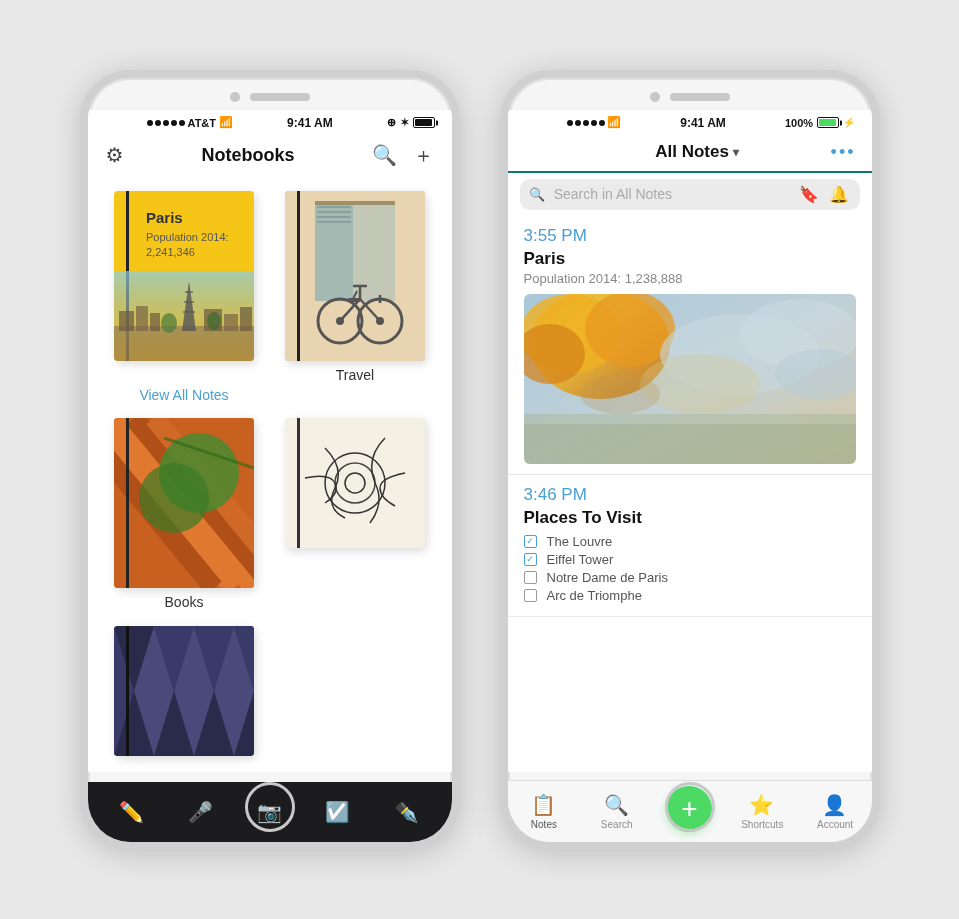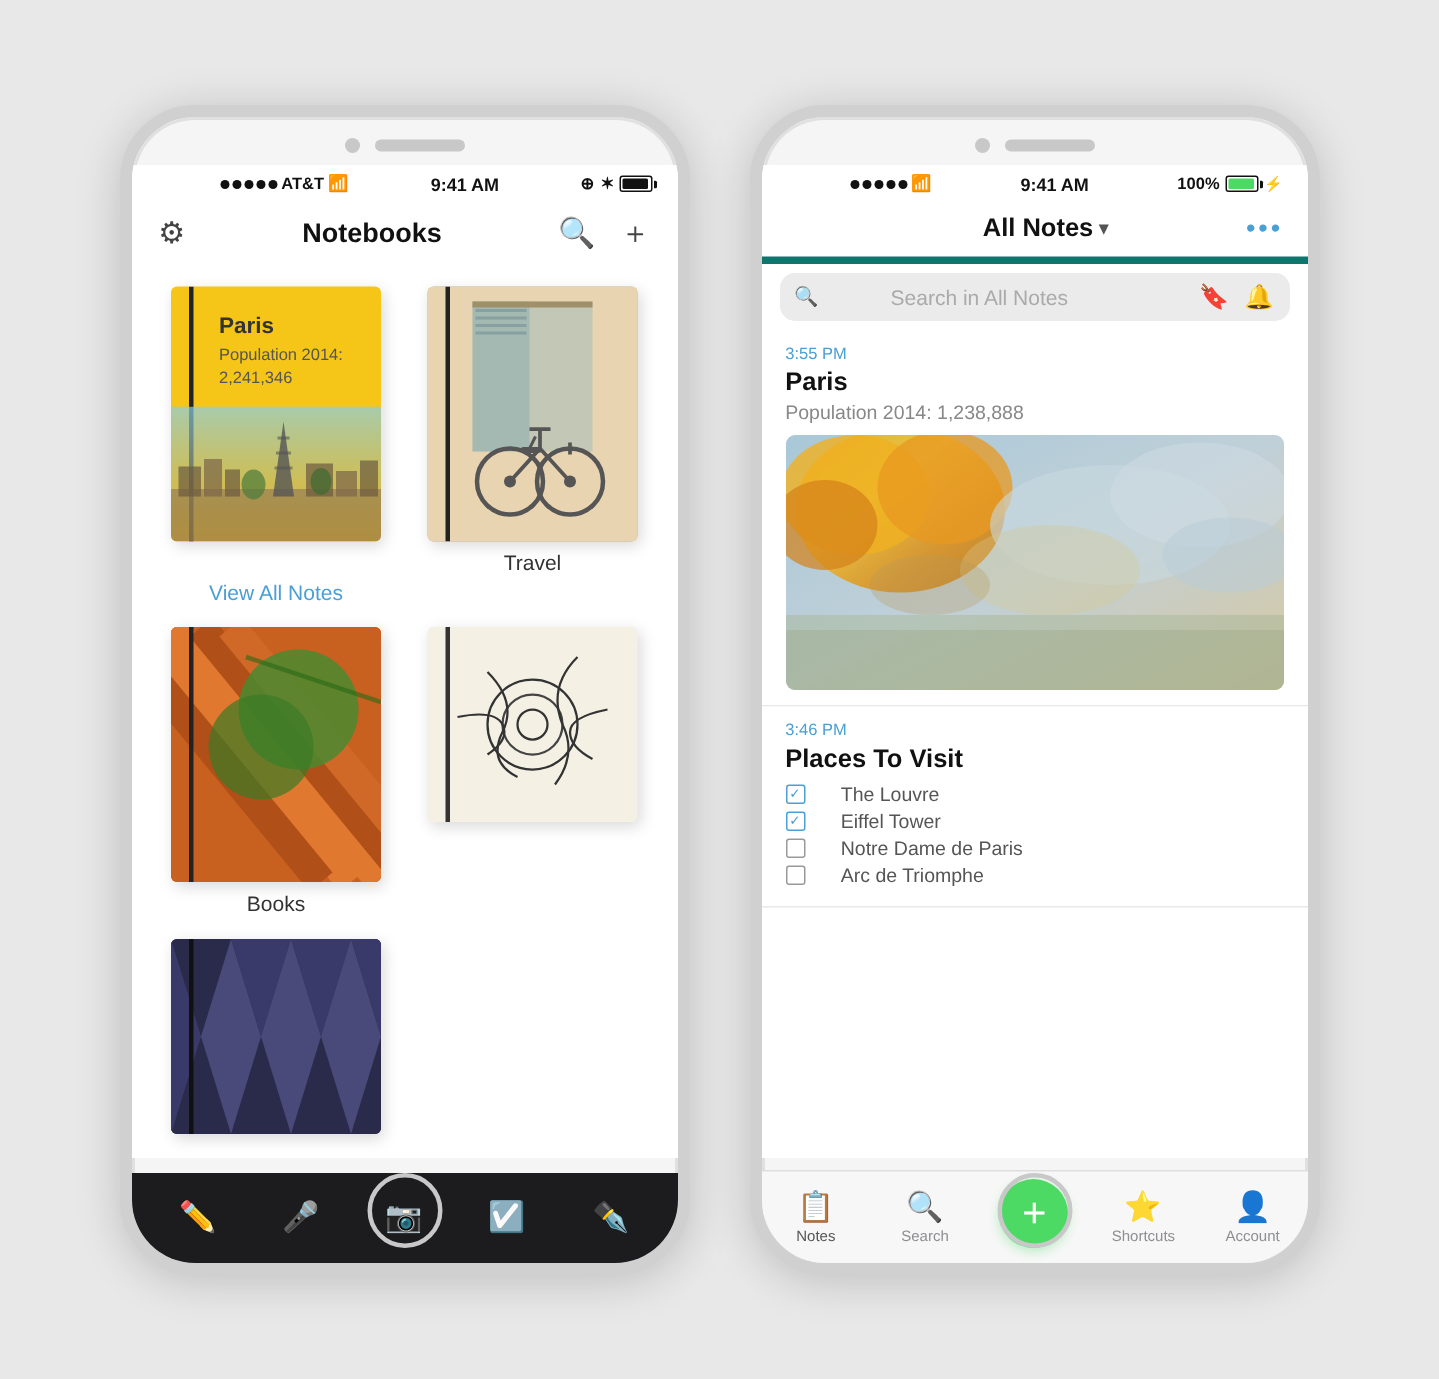"All Notes" .all-notes-nav { border-bottom: 5px solid #0f766e -> 2px solid #0f766e }
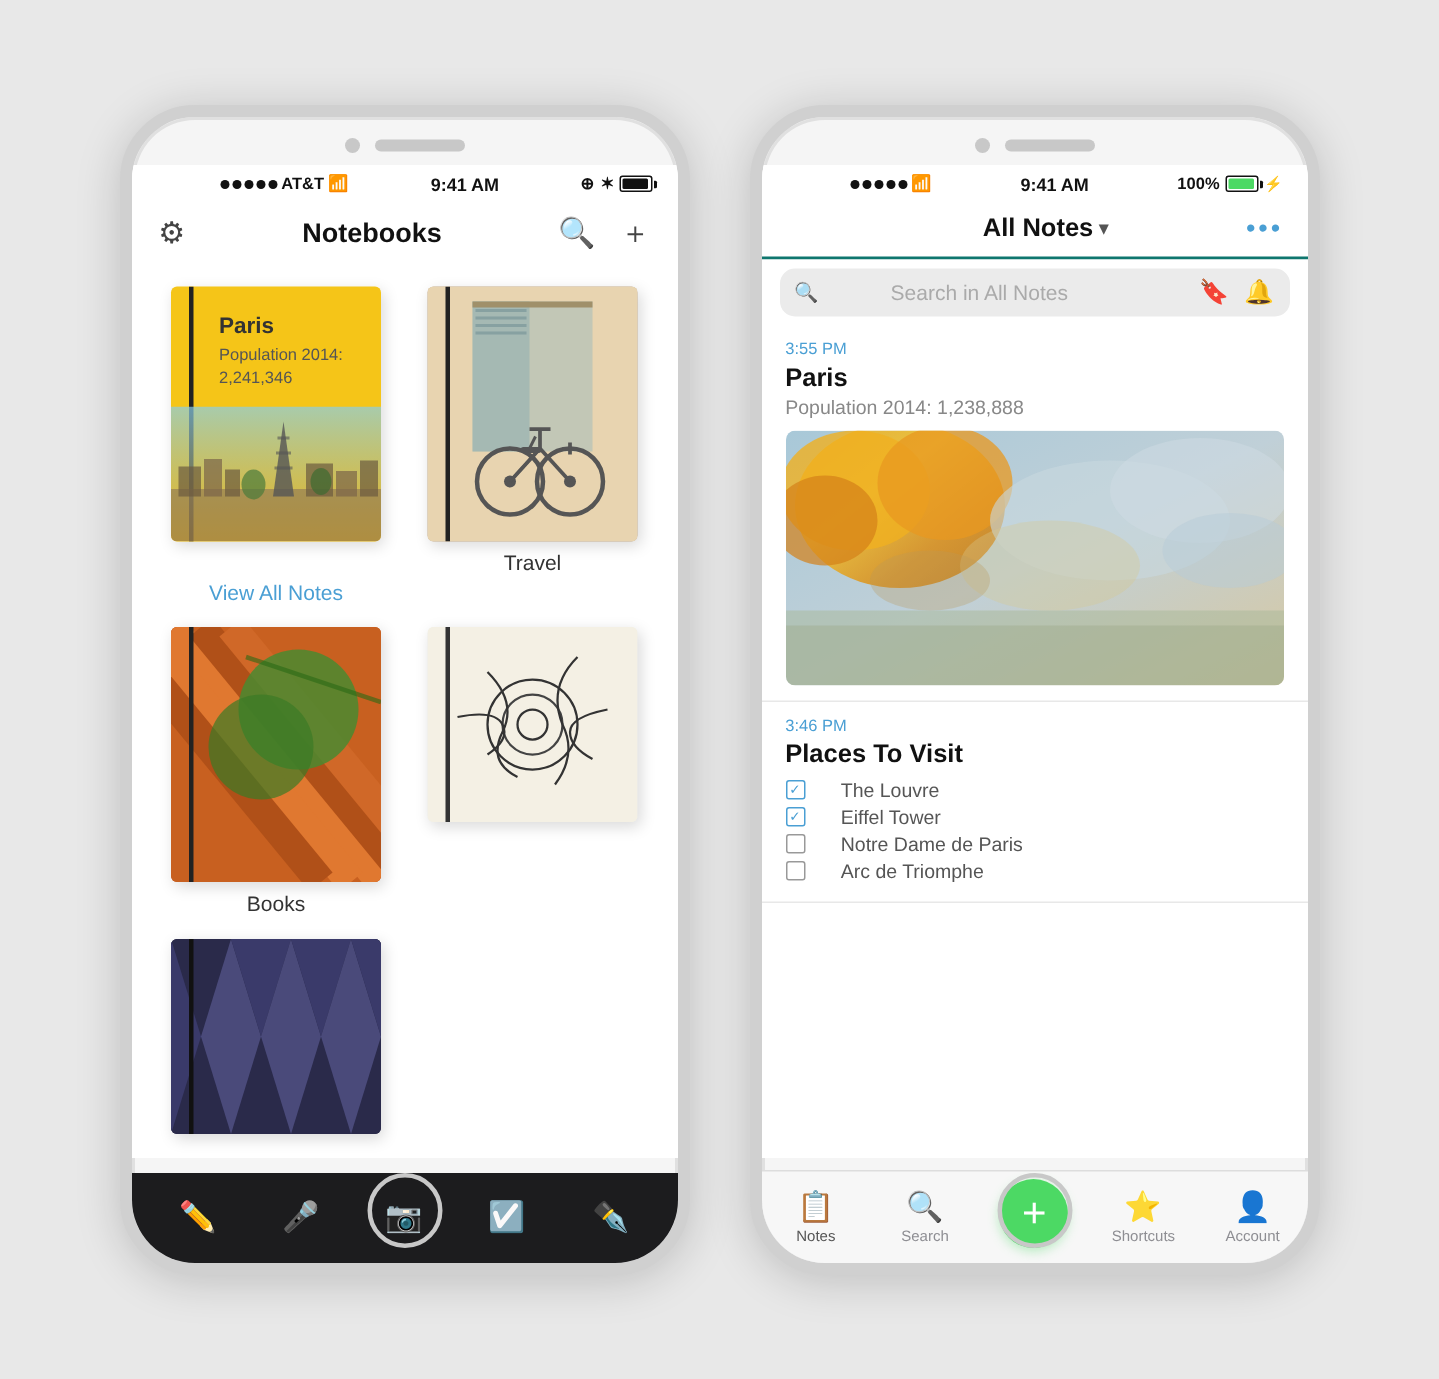"Search in All Notes" span { margin-left: 40px -> none }
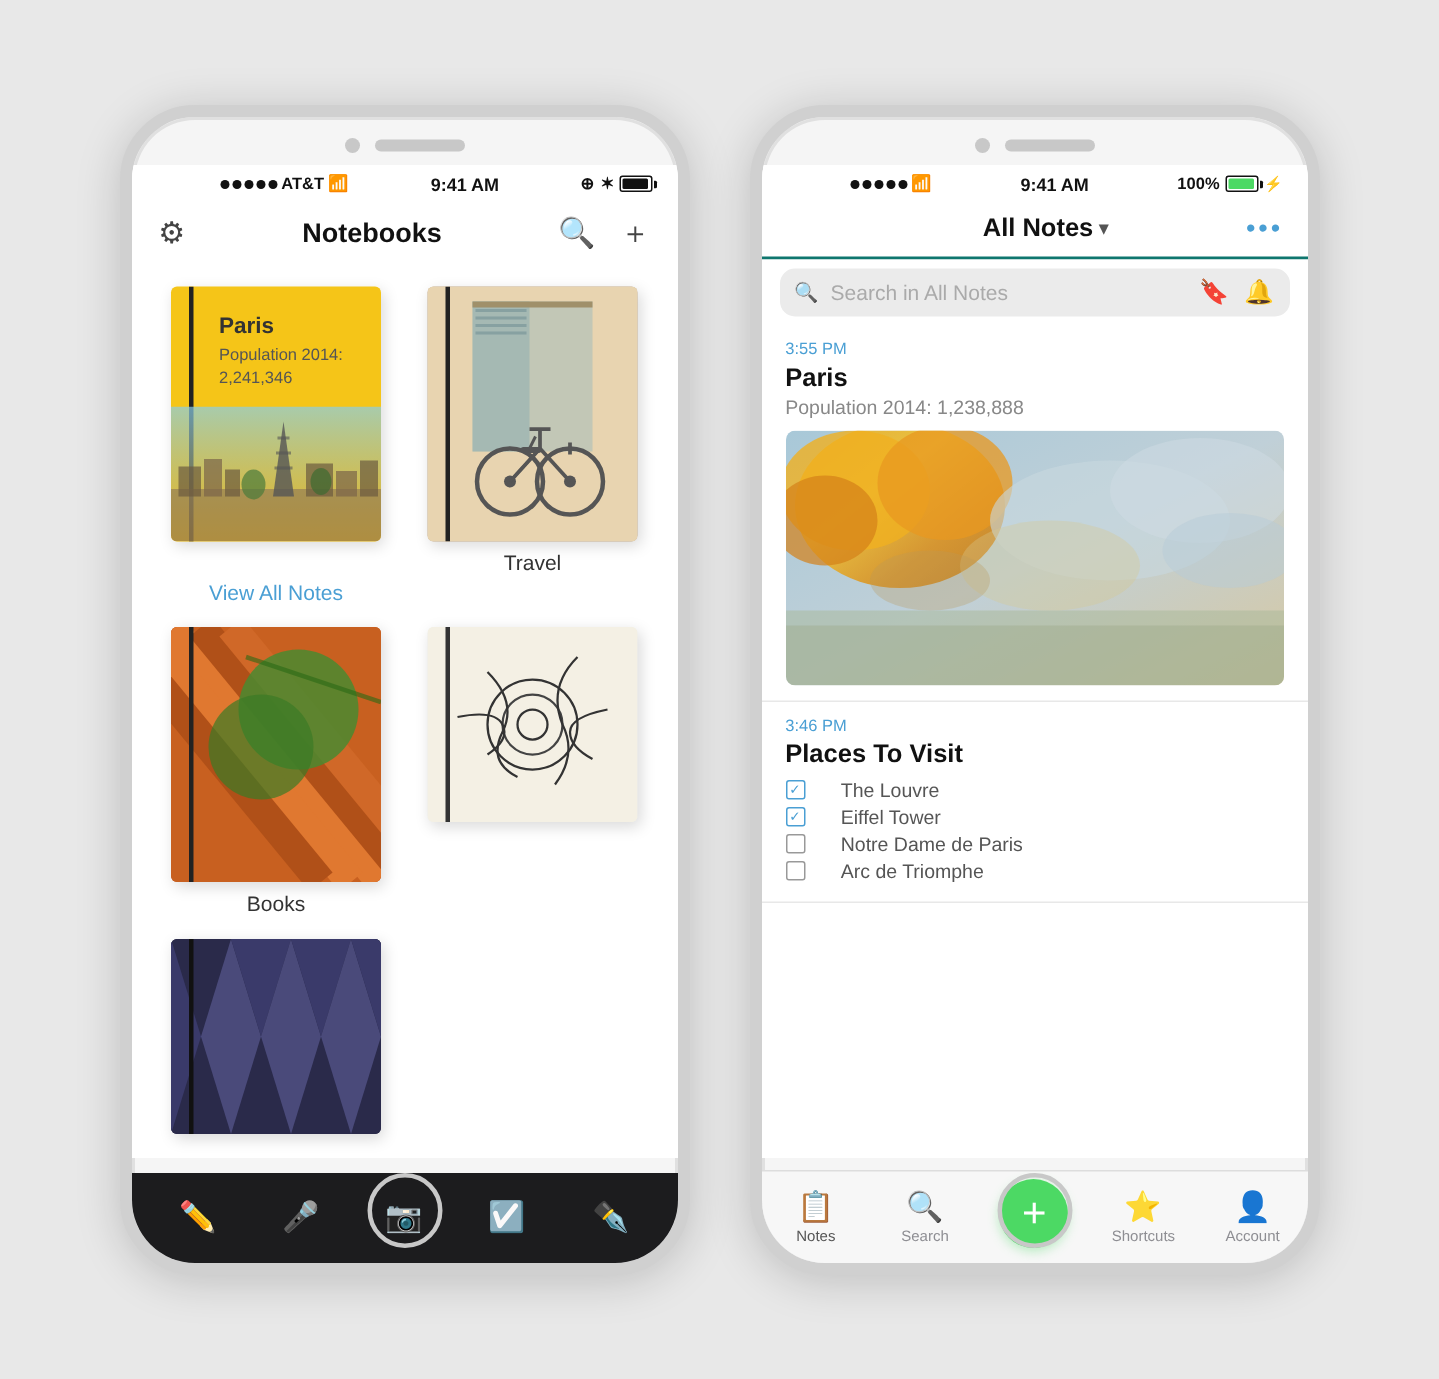"3:55 PM" .note-time { font-size: 11px -> 17px }
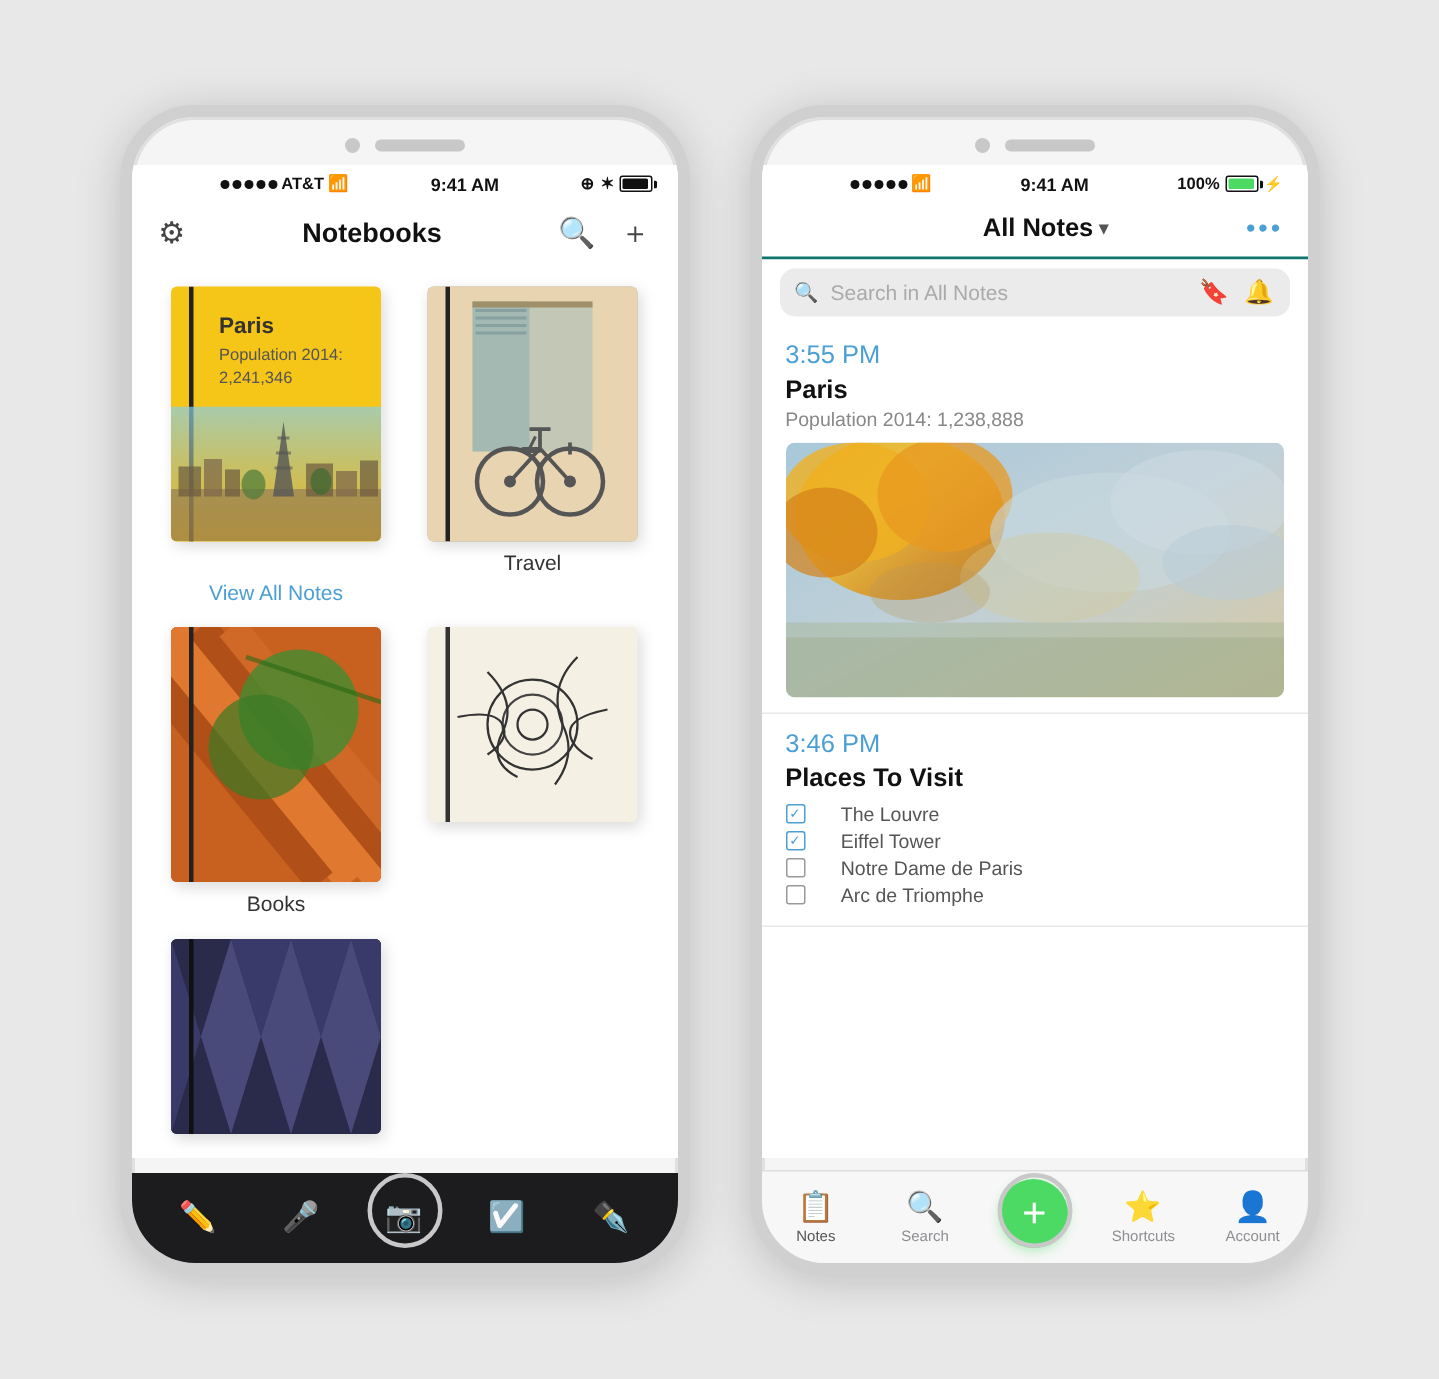"The Louvre" .check-item { gap: 24px -> 10px }
